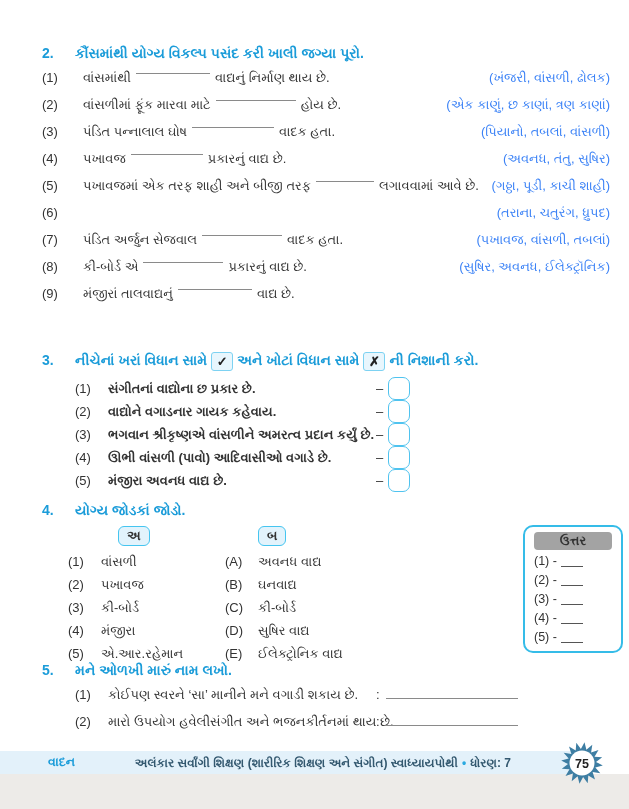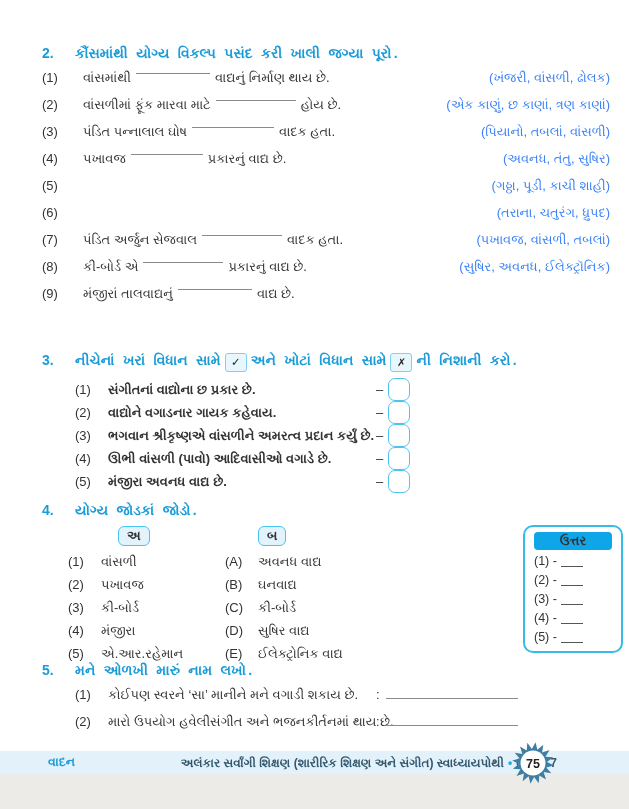"કૌંસમાંથી યોગ્ય વિકલ્પ પસંદ કરી" .q-title { font-family: Liberation Mono, monospace -> none }
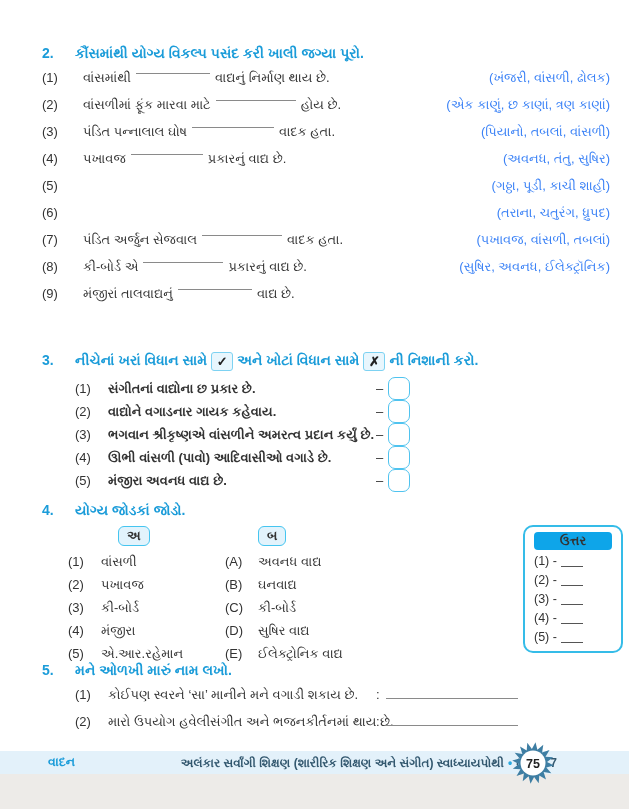"પખાવજમાં એક તરફ શાહી અને" span.stem { html: none -> <span><span>પખાવજમાં એક તરફ શાહી અને બીજી તરફ</span><span></span><span>લગાવવામાં આવે છે.</span></span> }
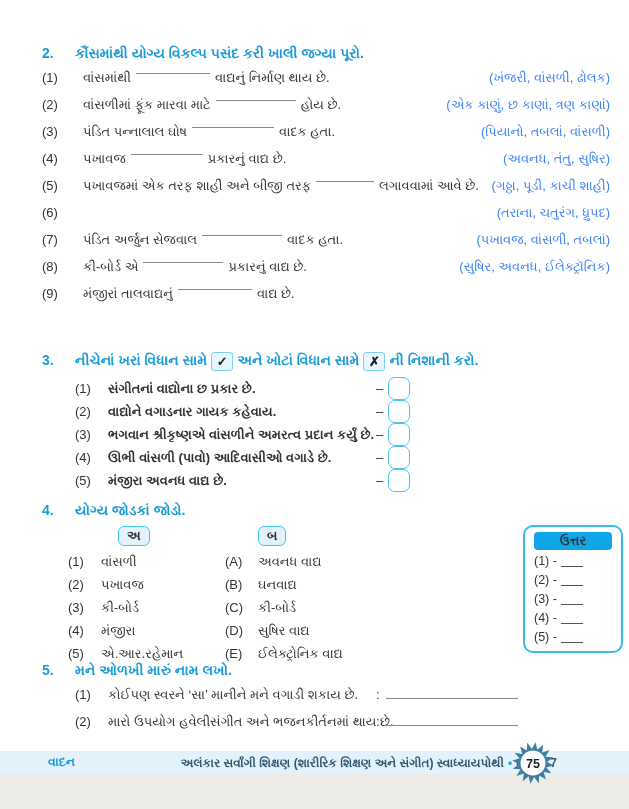"ઉત્તર" .answer-box .ans-head { background: #0ea5e9 -> #a3a3a3 }
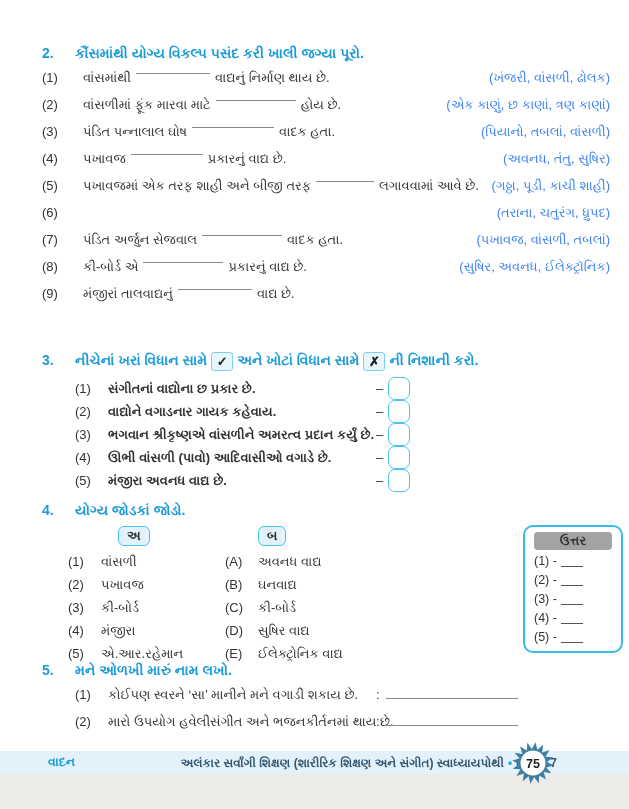"વાદન" .footer-band { width: 629px -> 583px }
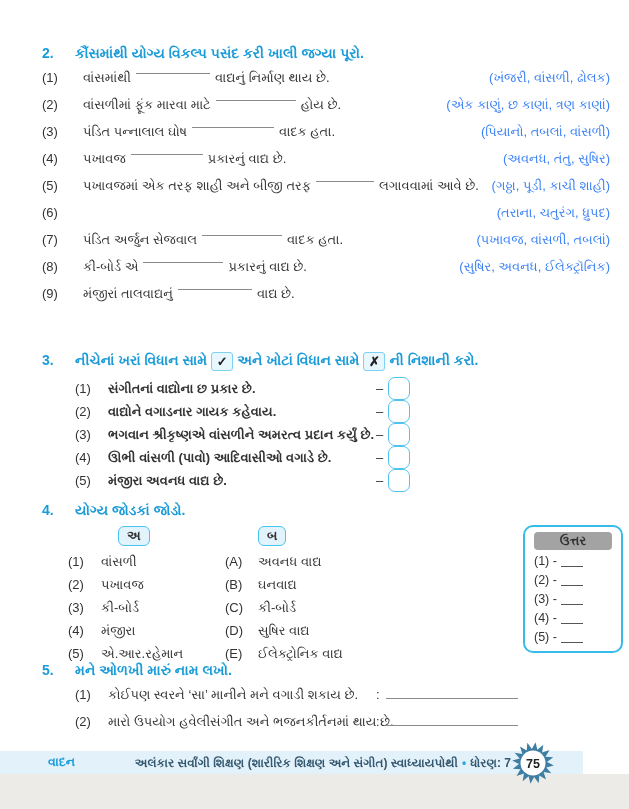"75" .page-badge { left: 512px -> 561px }
